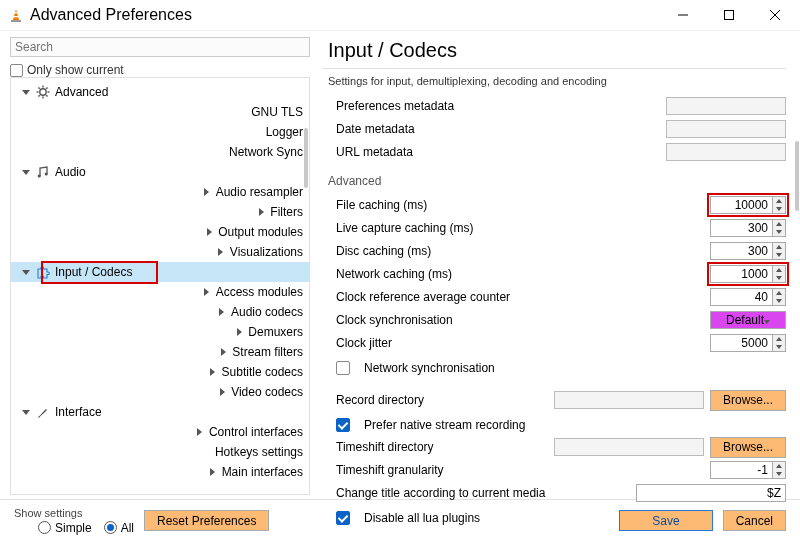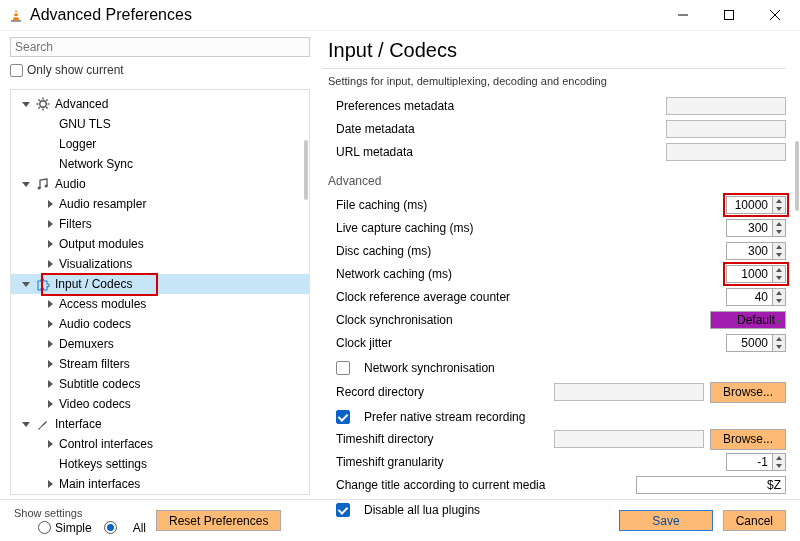"Only show current" .only-row { margin-bottom: 12px -> 0 }
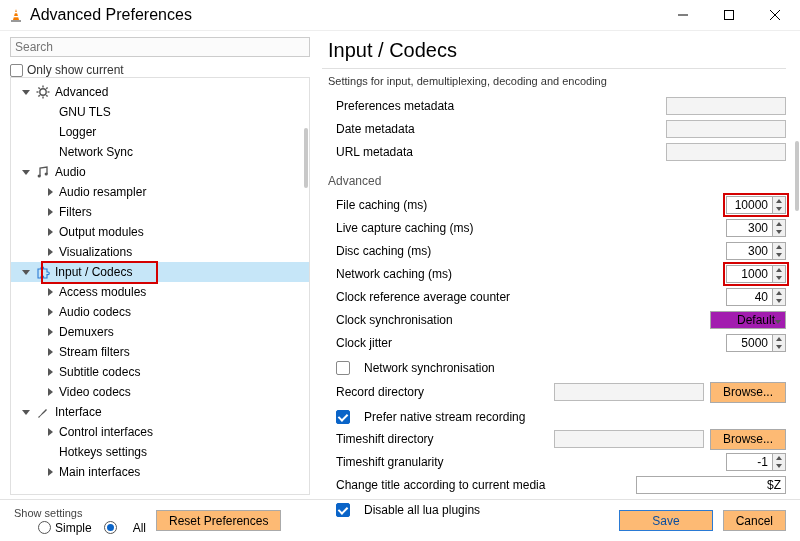"GNU TLS" .node.l1 { justify-content: none -> flex-end }
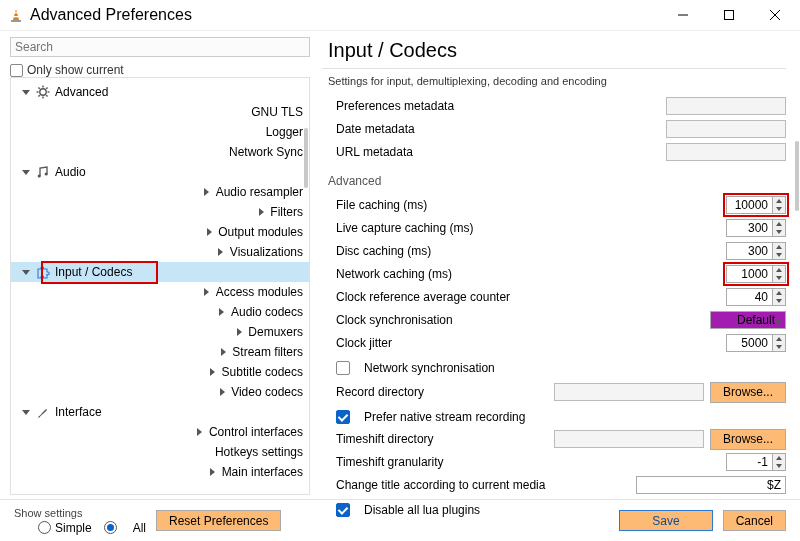"10000" .num-input { width: 46px -> 62px }
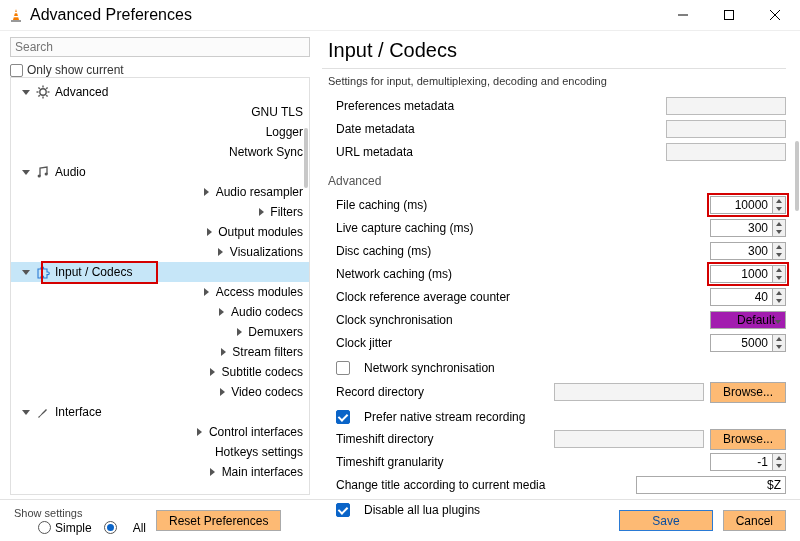"Default" .select { background: #a21caf -> #d946ef; justify-content: flex-end -> center }
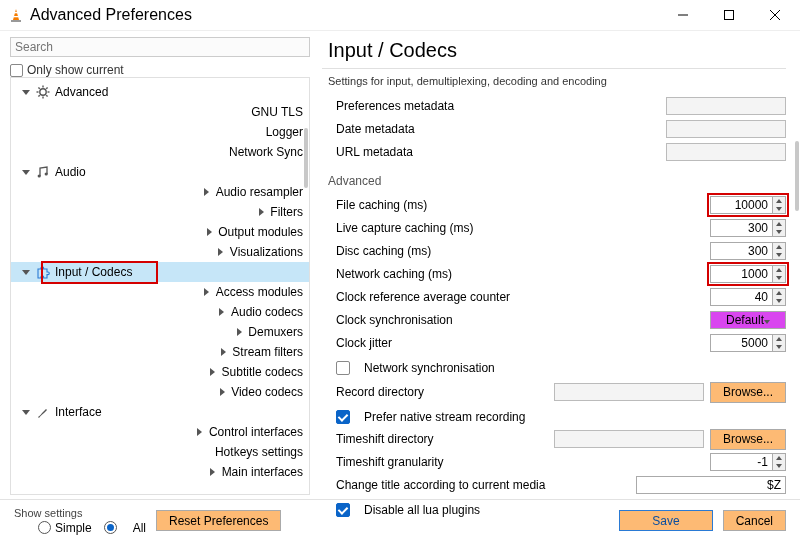"Record directory" div.form-row { margin-top: 6px -> 14px }
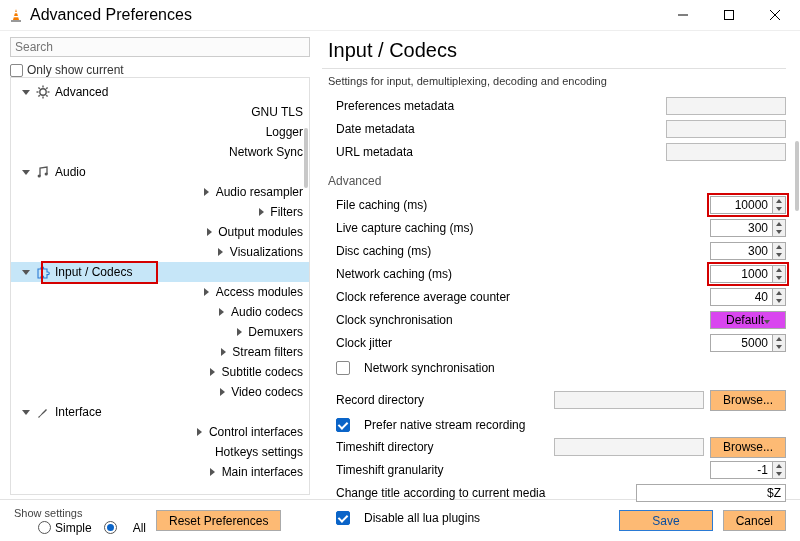"All" span { gap: 16px -> 4px }
